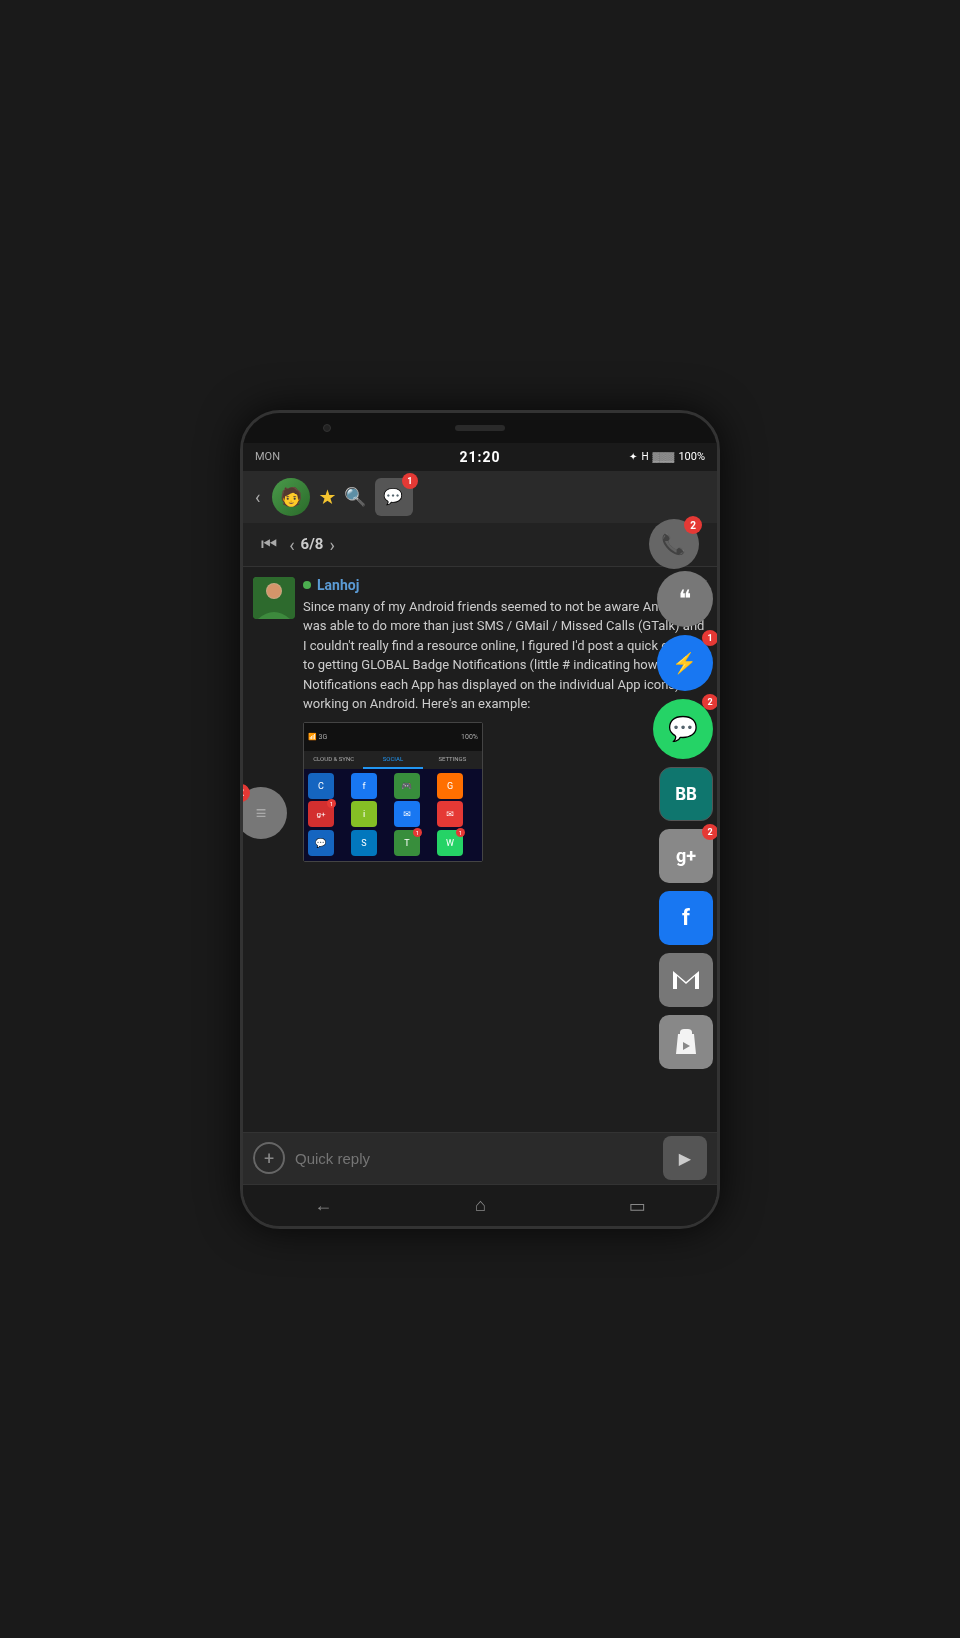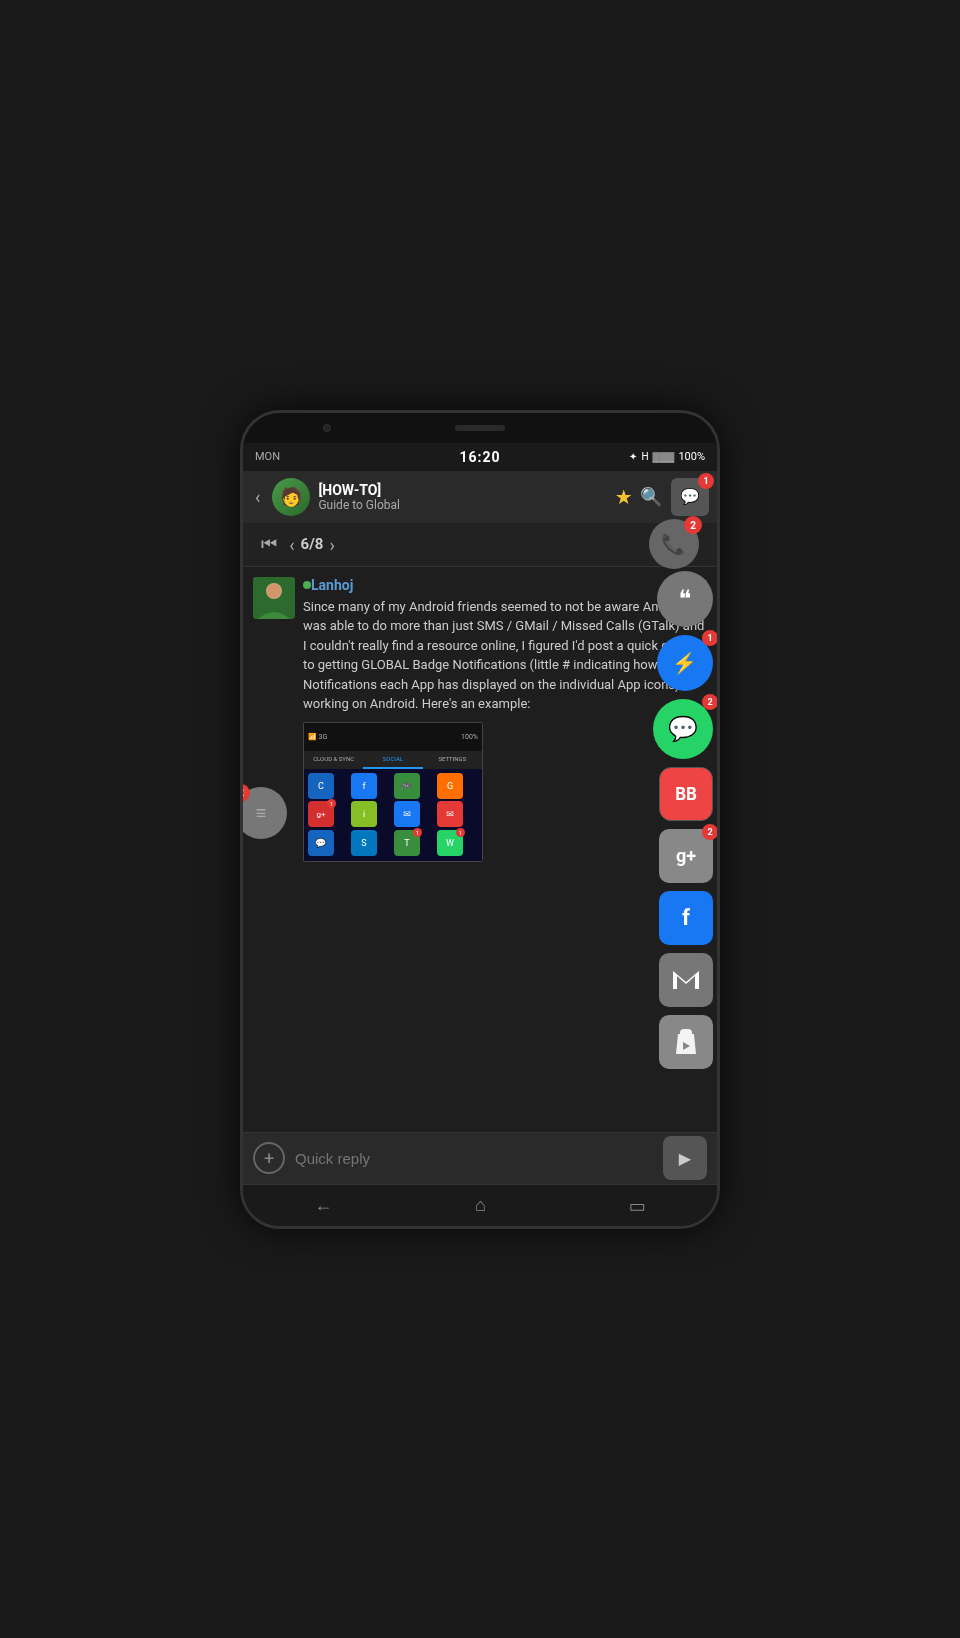"16:20" span.status-time { text: 16:20 -> 21:20 }
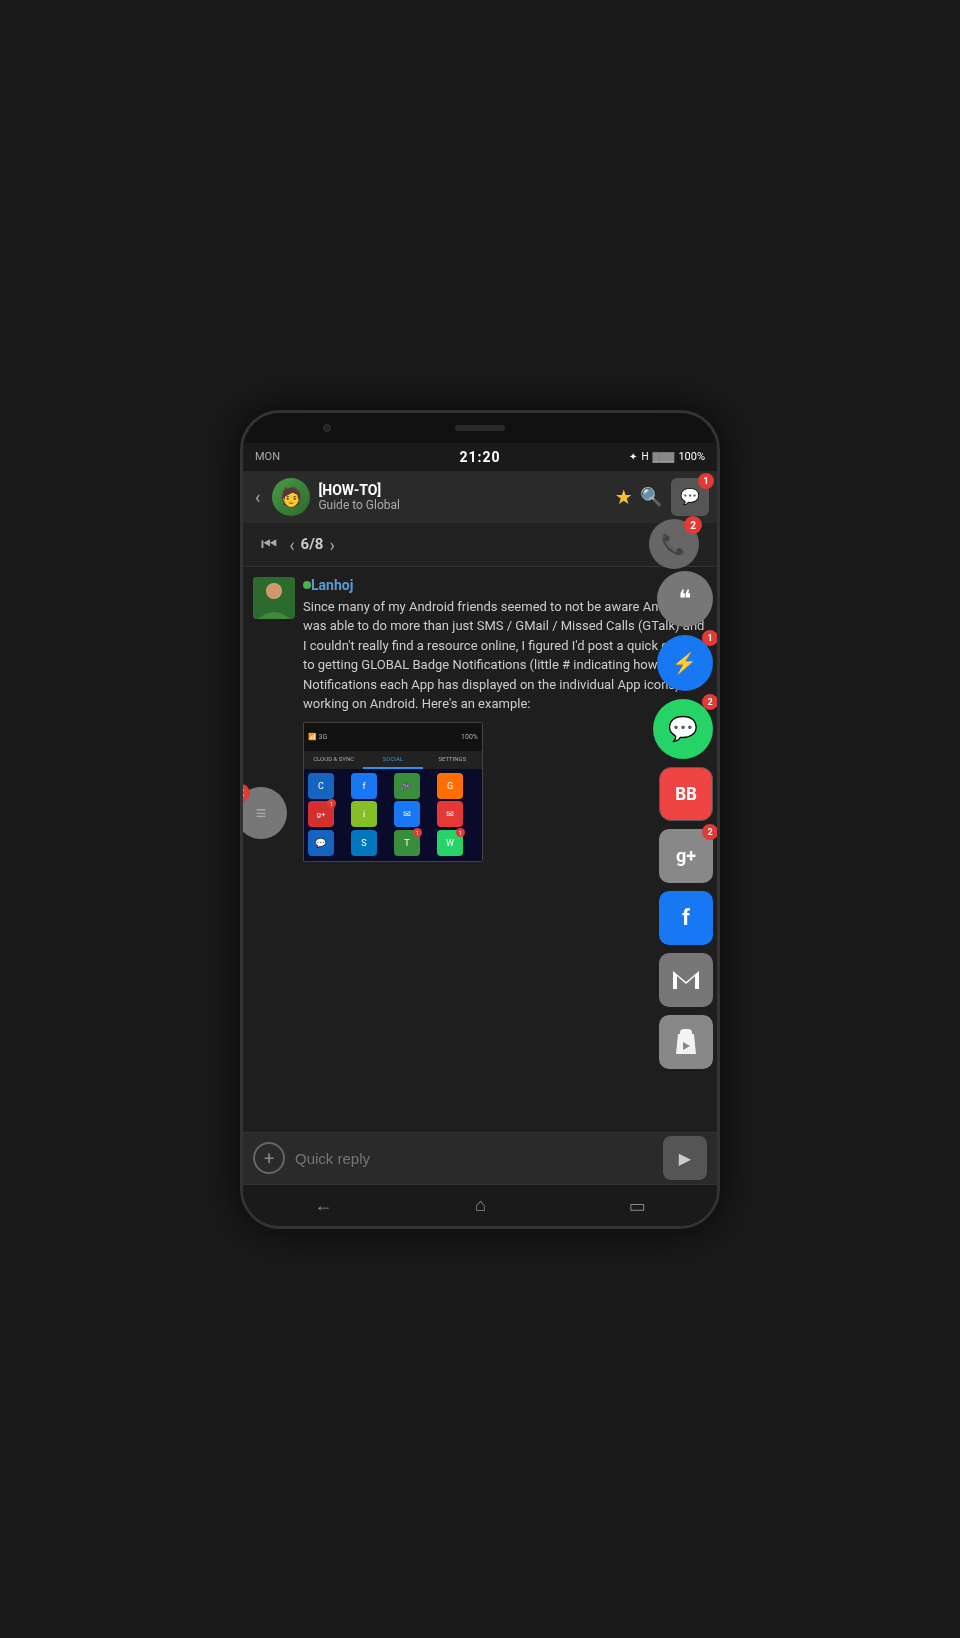"[HOW-TO]" div.header-title { html: <div> <div>[HOW-TO]</div> <div>Guide to Global</div> </div> -> none }
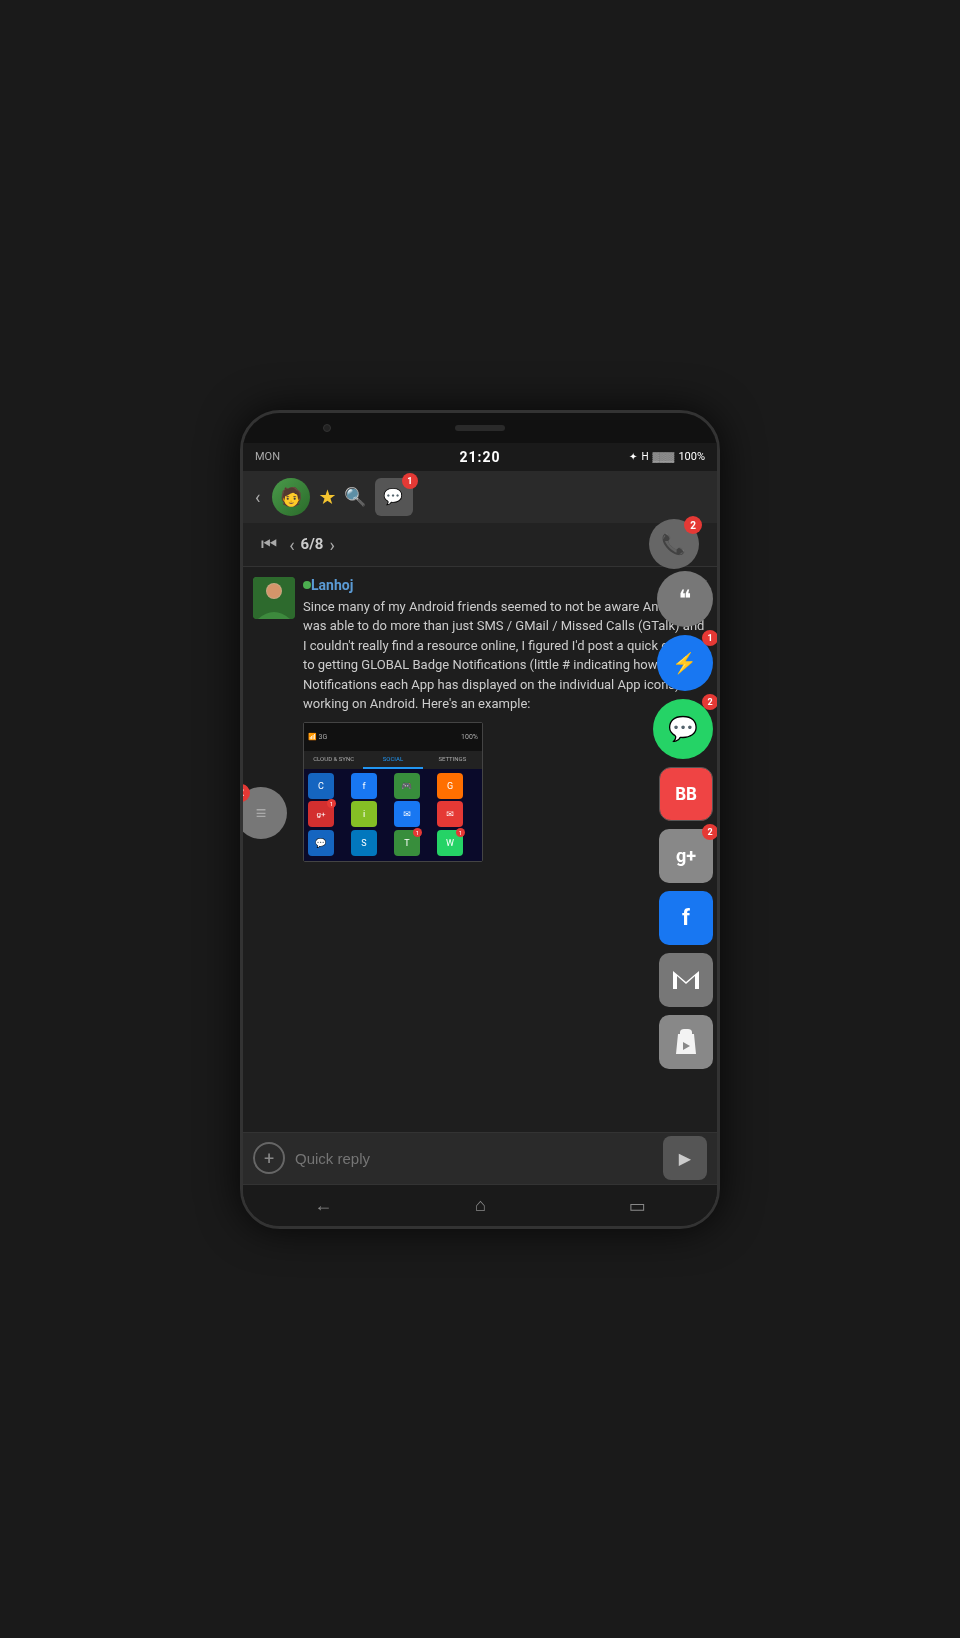"Lanhoj" .post-header { gap: none -> 6px }
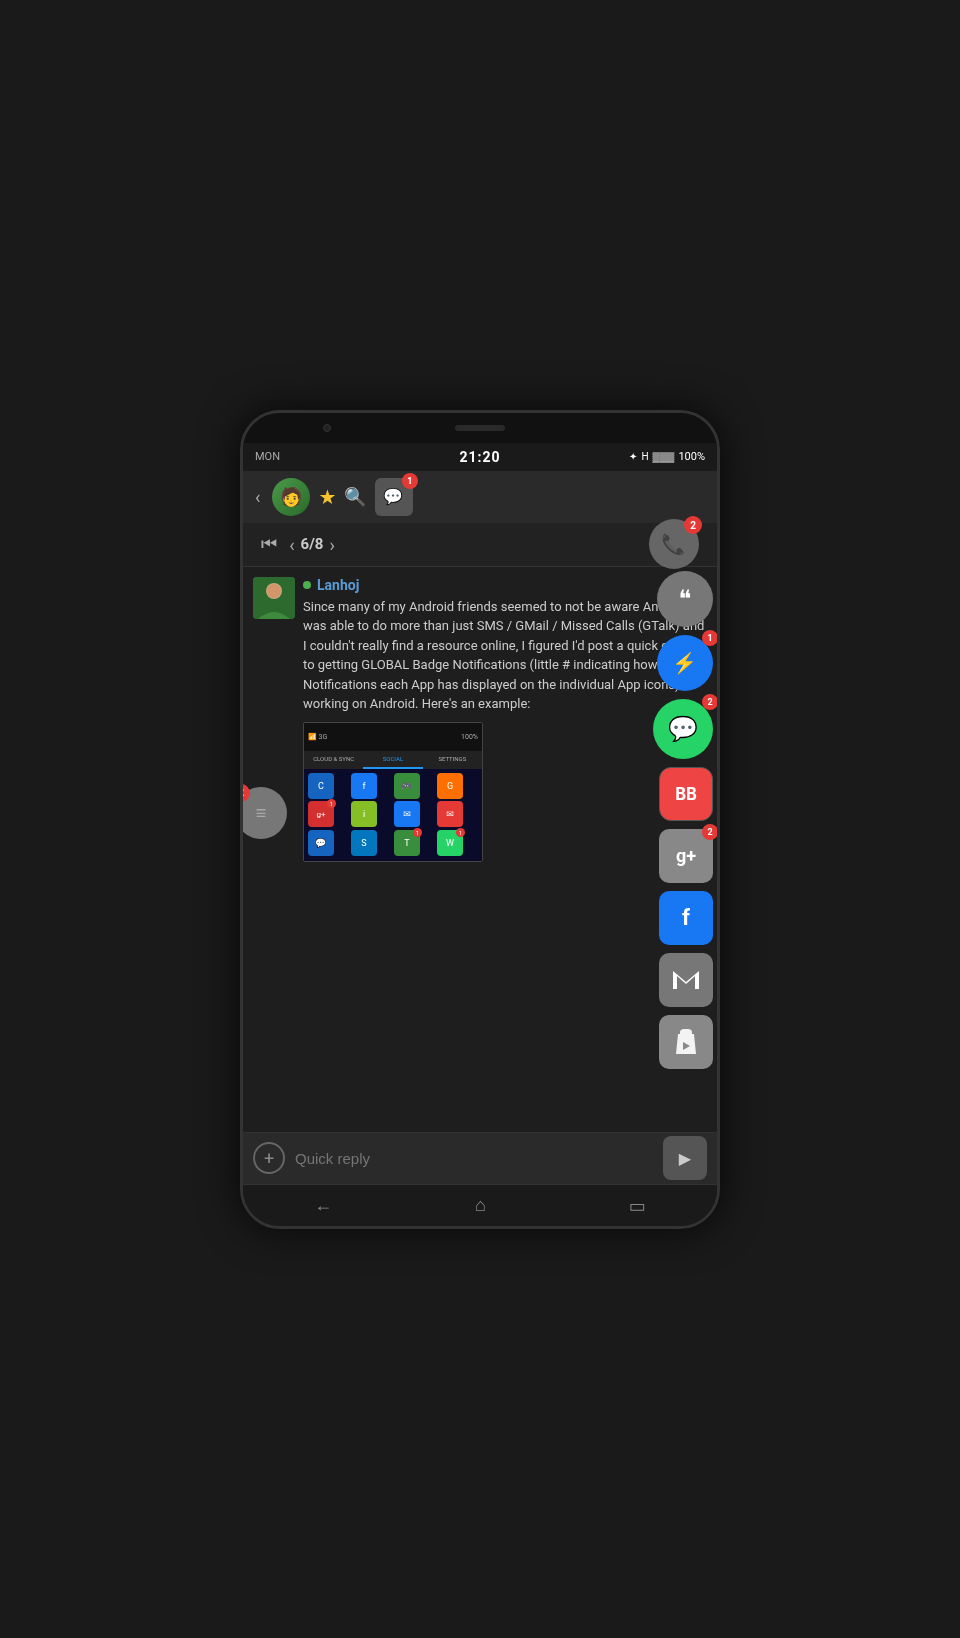"BB" div { background: #ef4444 -> #0f766e }
